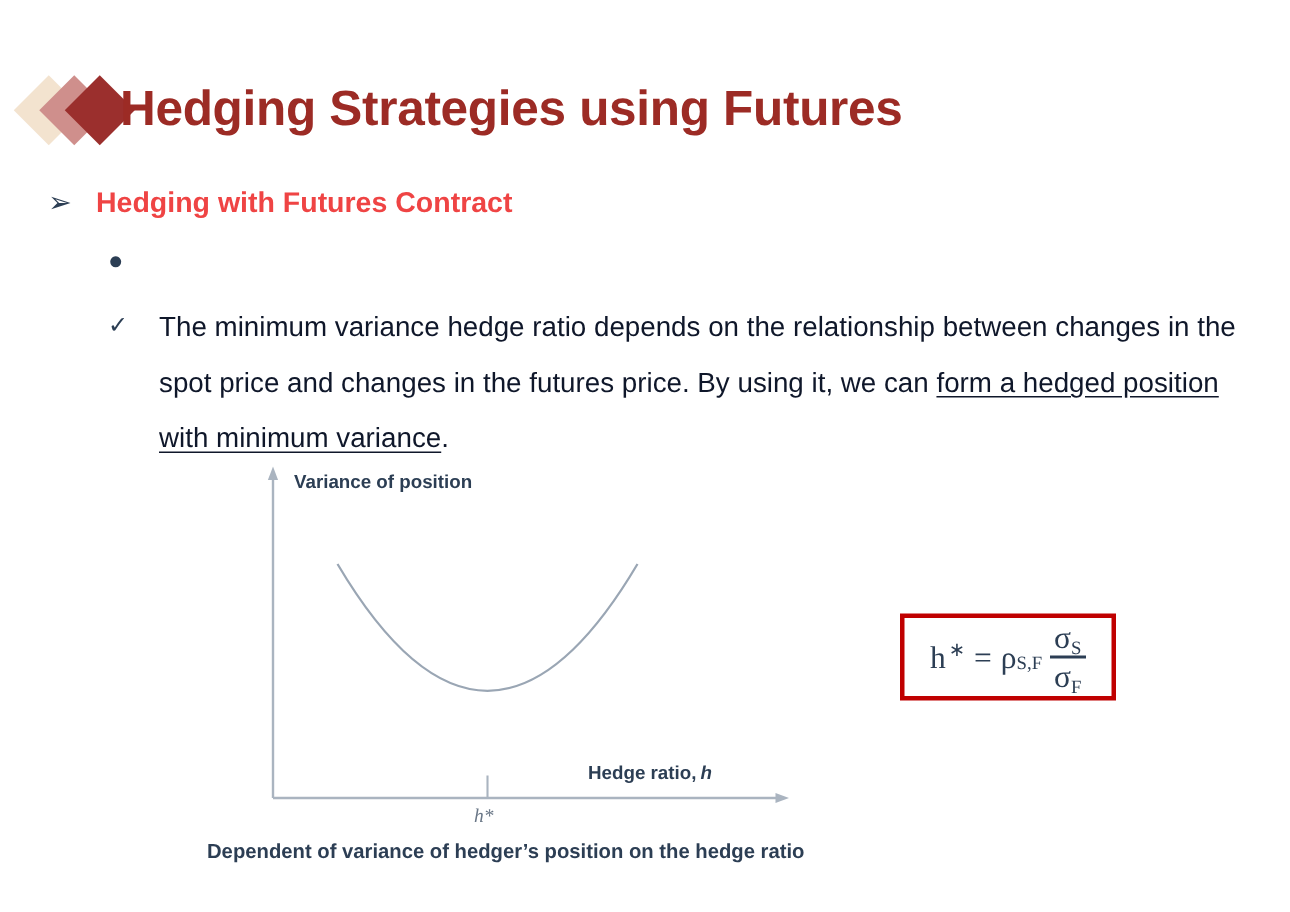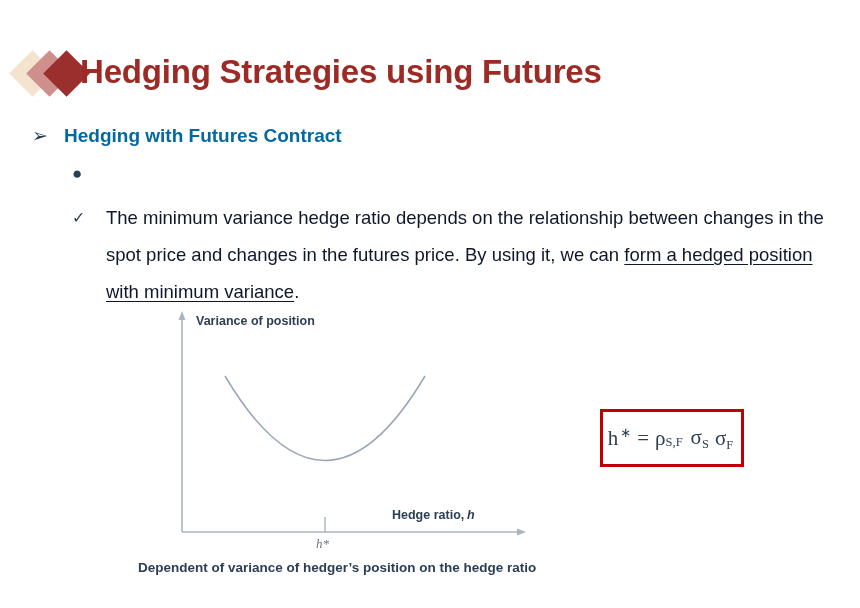"Hedging with Futures Contract" .bullet-text { color: #0369a1 -> #ef4444 }
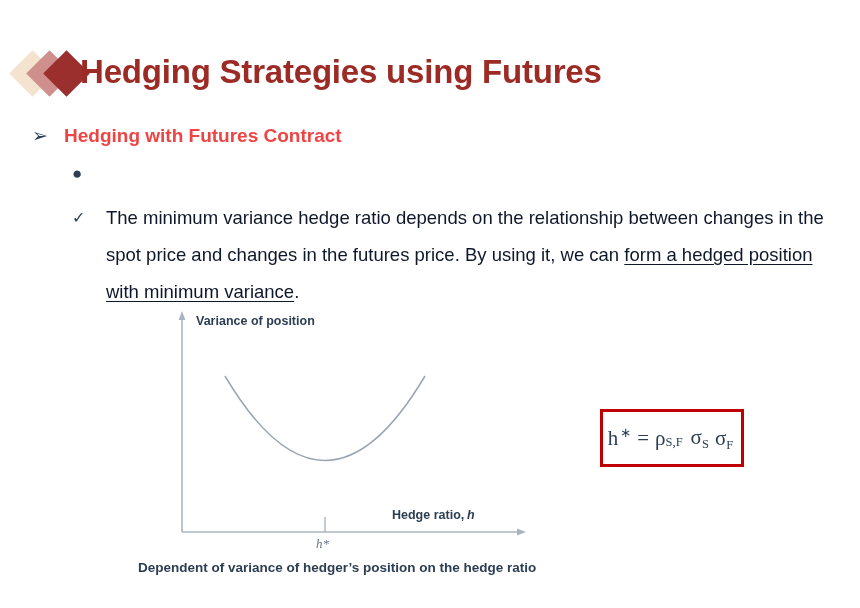"σS" .frac { flex-direction: row -> column }
